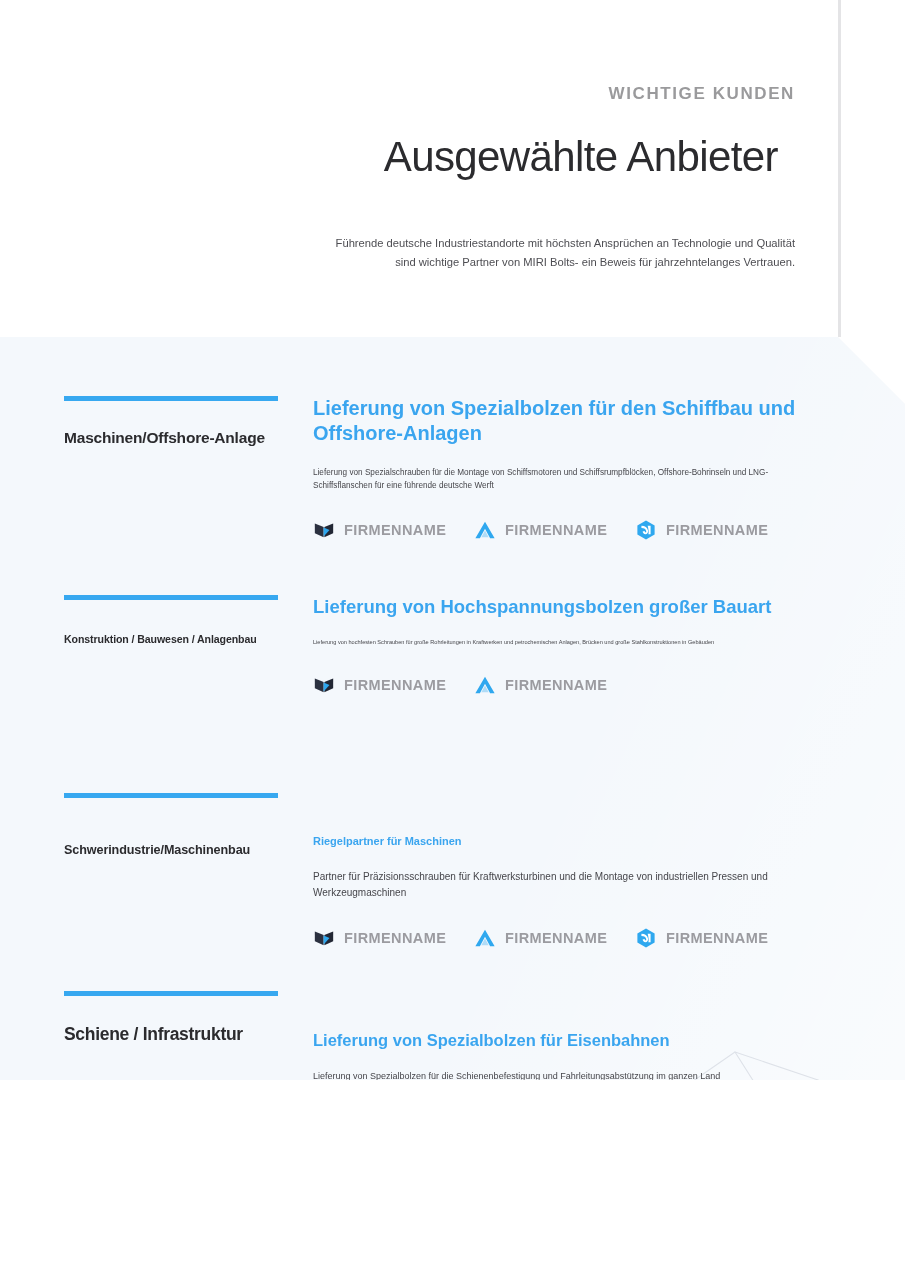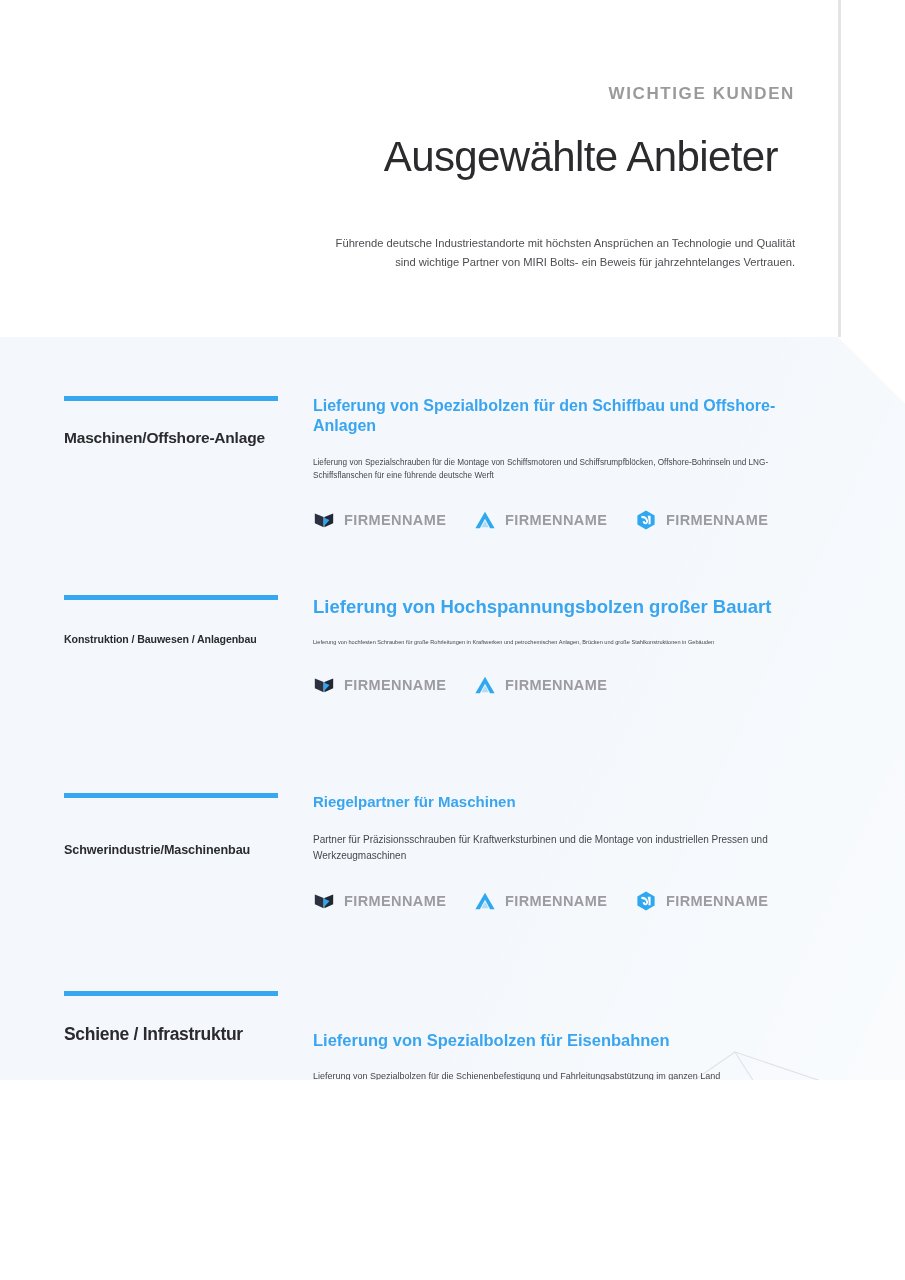"Lieferung von Spezialbolzen für den" .s1 .sec-title { font-size: 16px -> 20px }
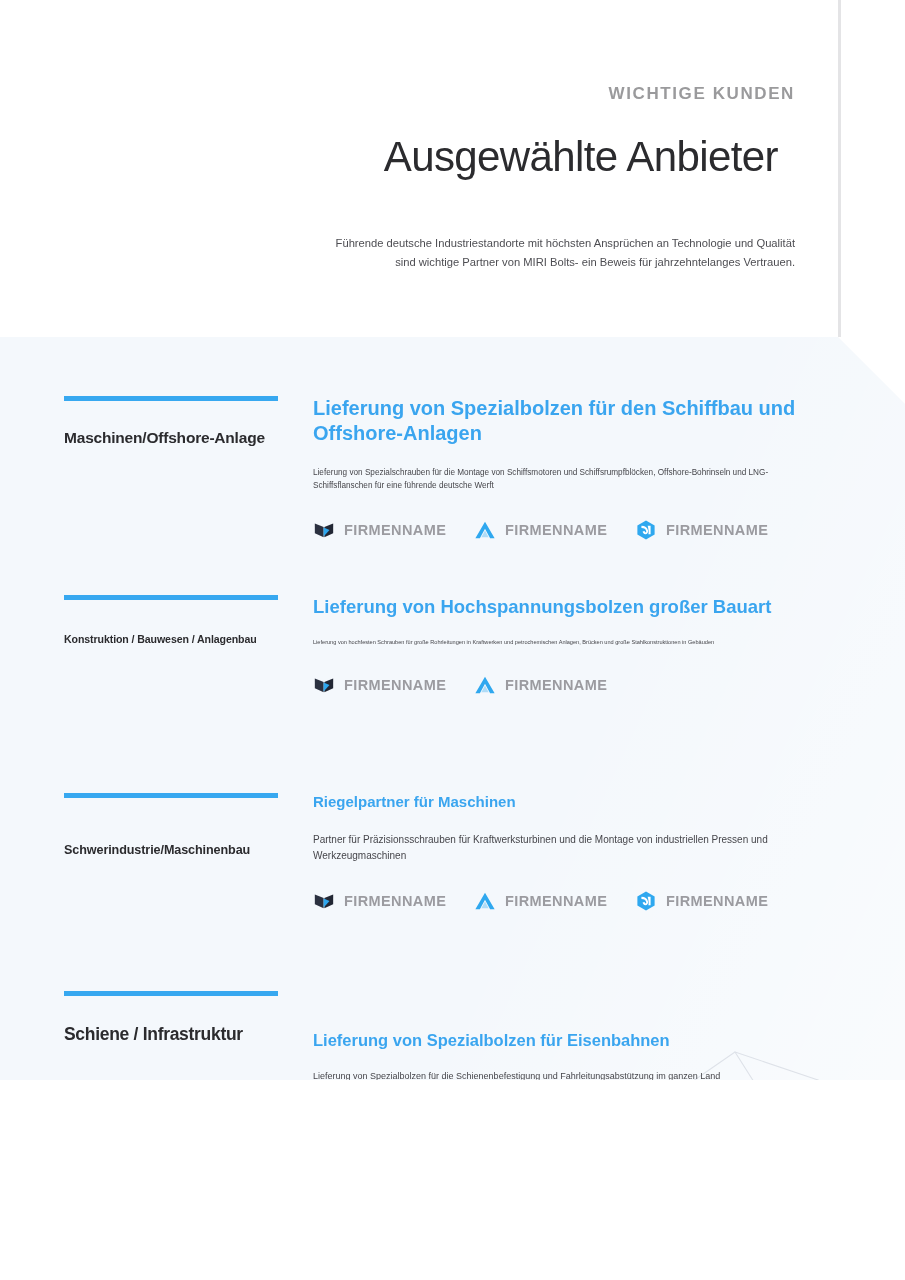"Riegelpartner für Maschinen" .s3 .sec-title { font-size: 15px -> 11px; margin-top: none -> 42px }
